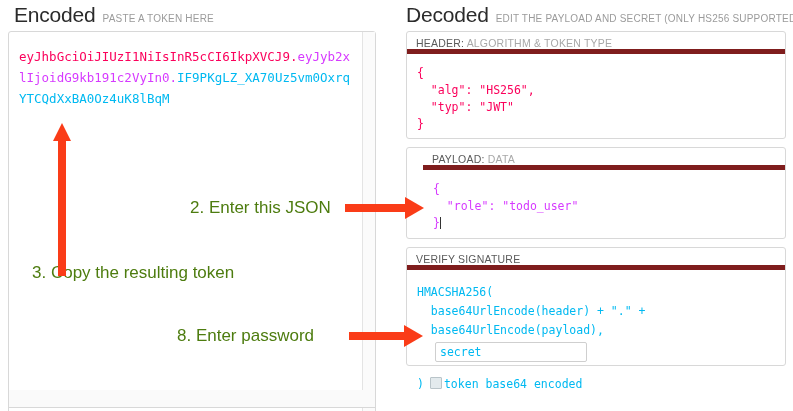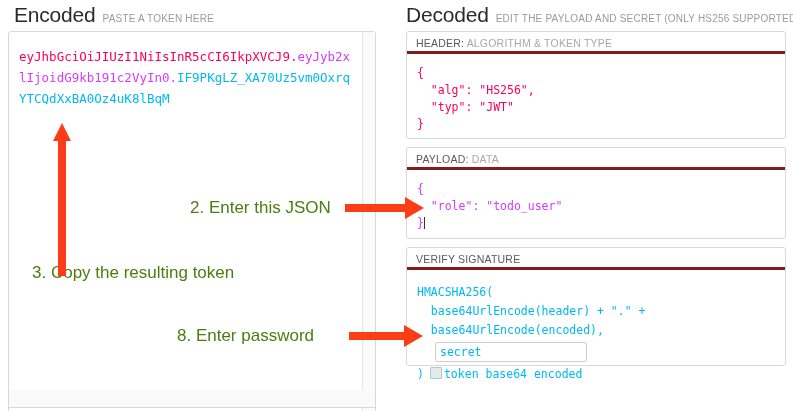"HEADER: ALGORITHM & TOKEN TYPE" .dec-label { border-bottom: 3px solid #7f1d1d -> 5px solid #7f1d1d }
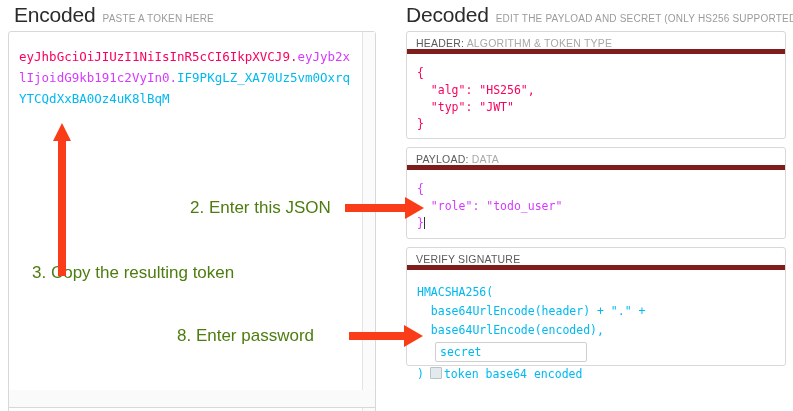"PAYLOAD: DATA" #box-payload { padding-left: none -> 16px }
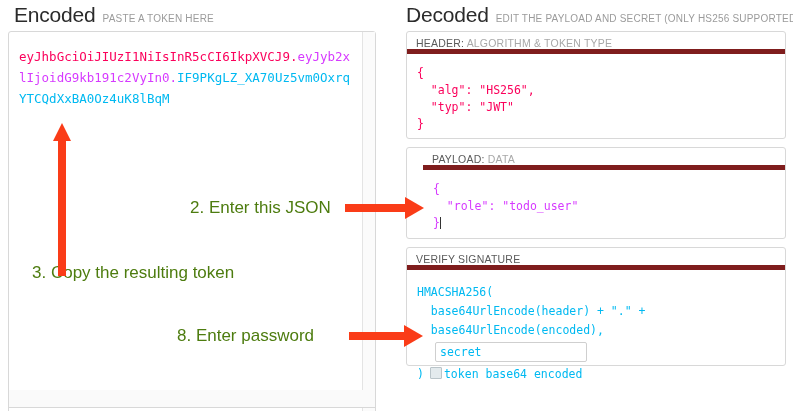"base64UrlEncode(encoded)," span { text: encoded -> payload }
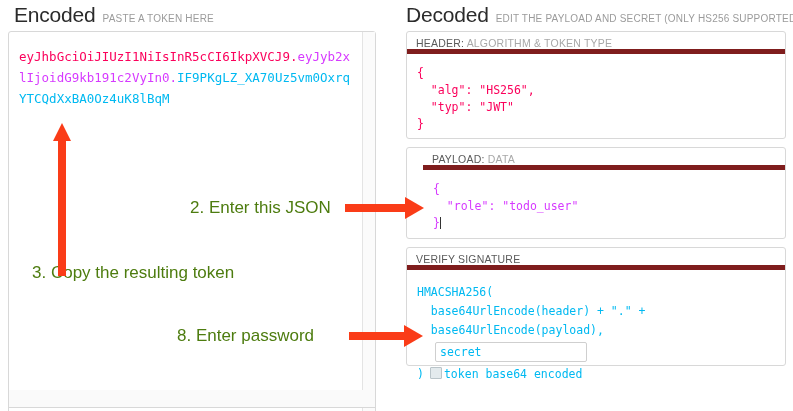"secret" #secret-input { margin: 2px 0 3px 18px -> 2px 0 13px 18px }
